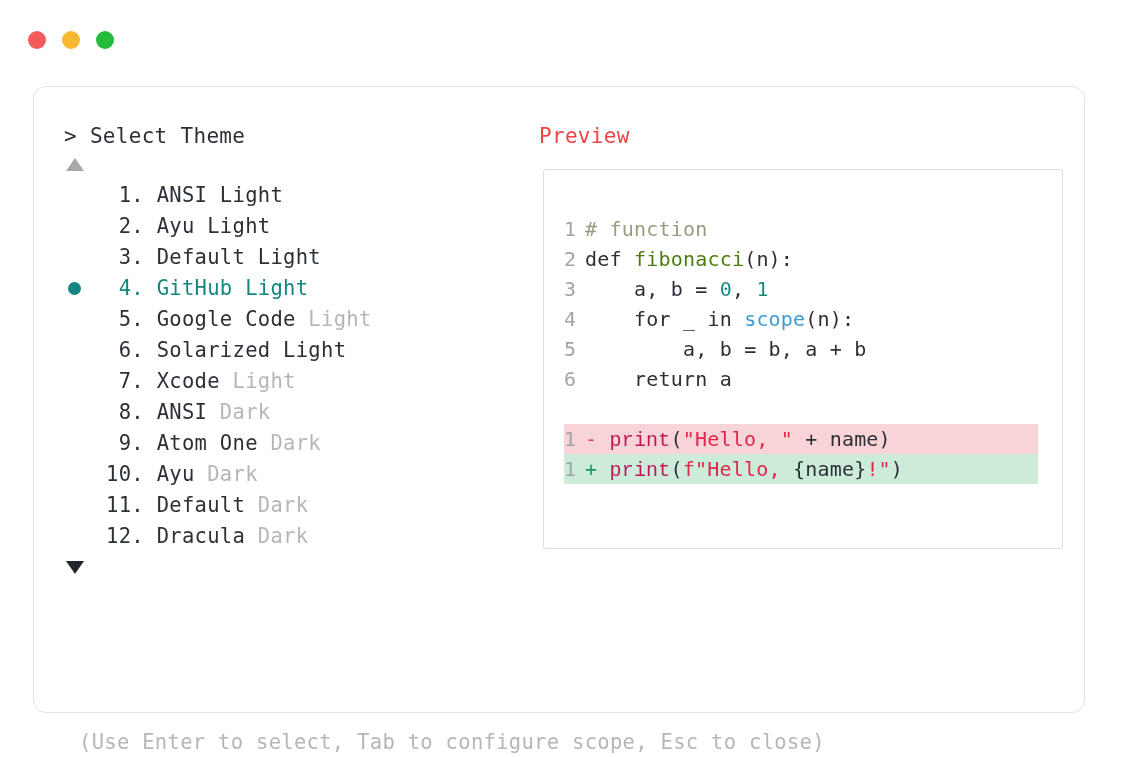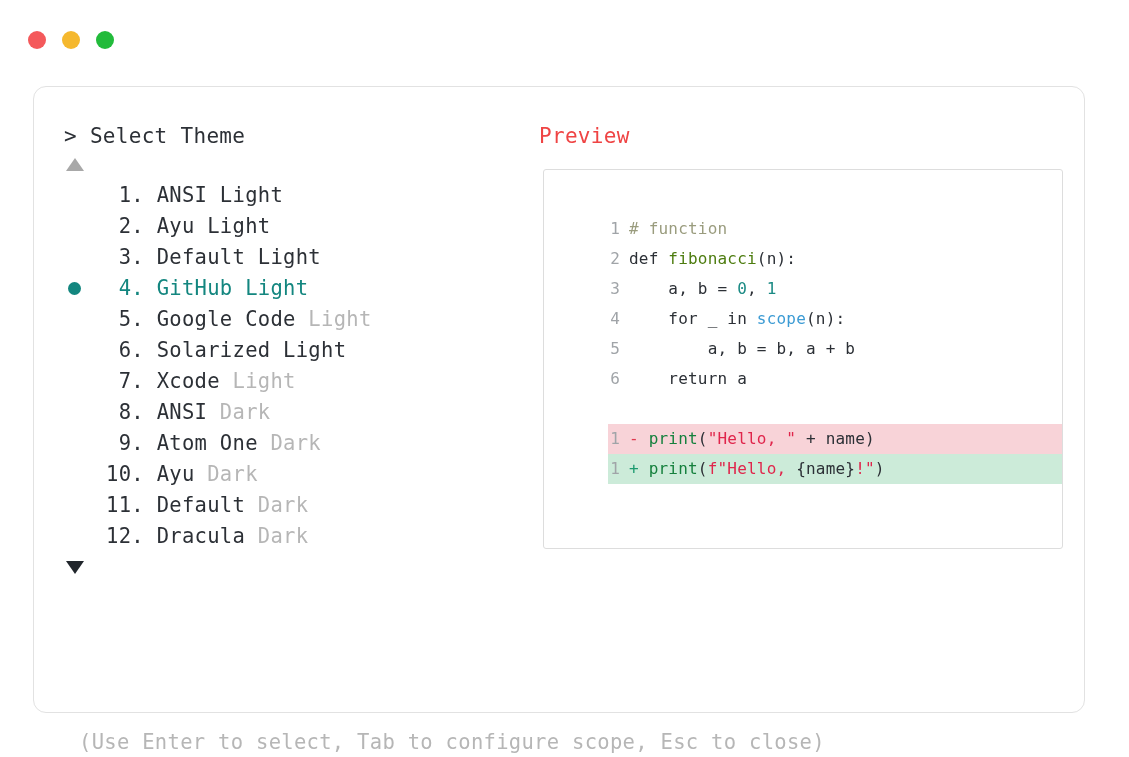"1 # function" .code-line { font-size: 16px -> 20px; margin-left: 44px -> none }
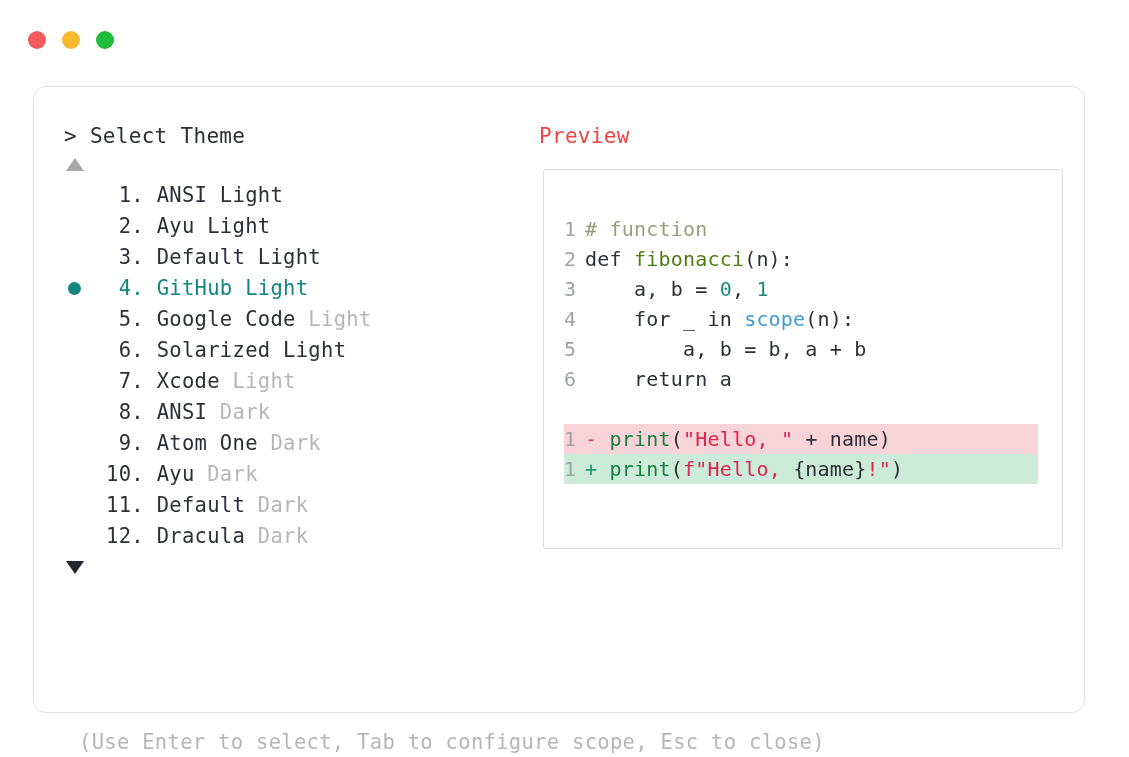"print" .tok-print { color: #15803d -> #be185d; font-family: none -> Liberation Mono, monospace }
